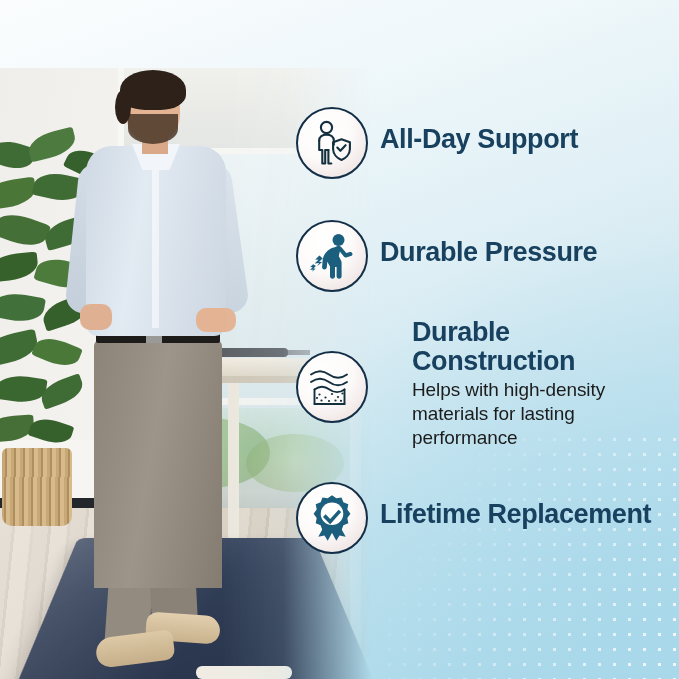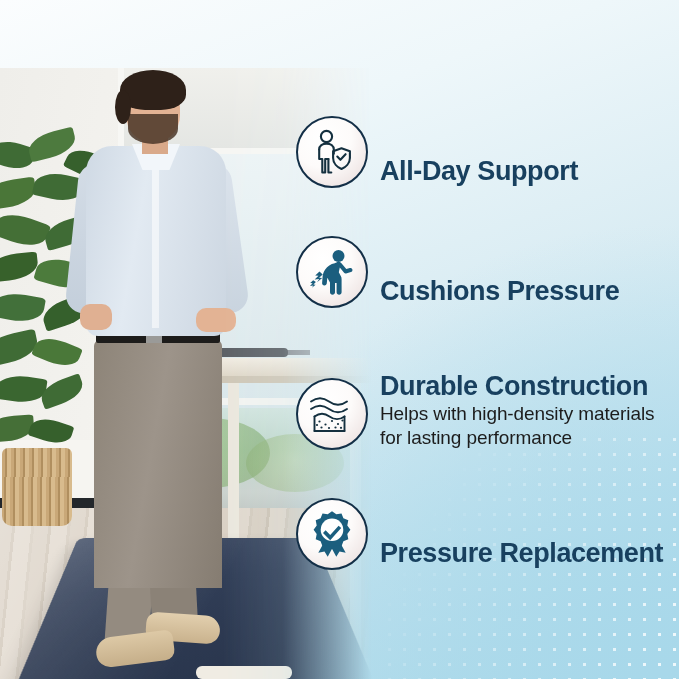"All-Day Support" .feature { align-items: flex-end -> center }
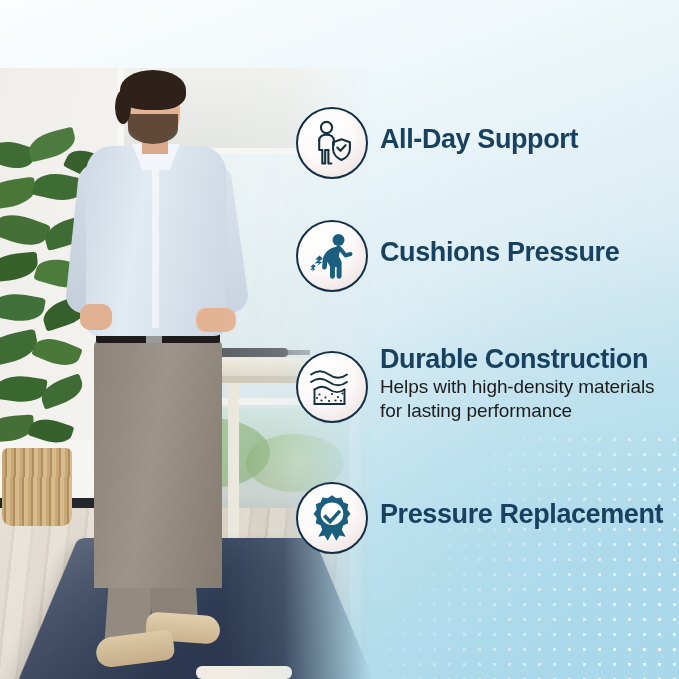"Cushions Pressure" p.fhead { text: Cushions -> Durable }
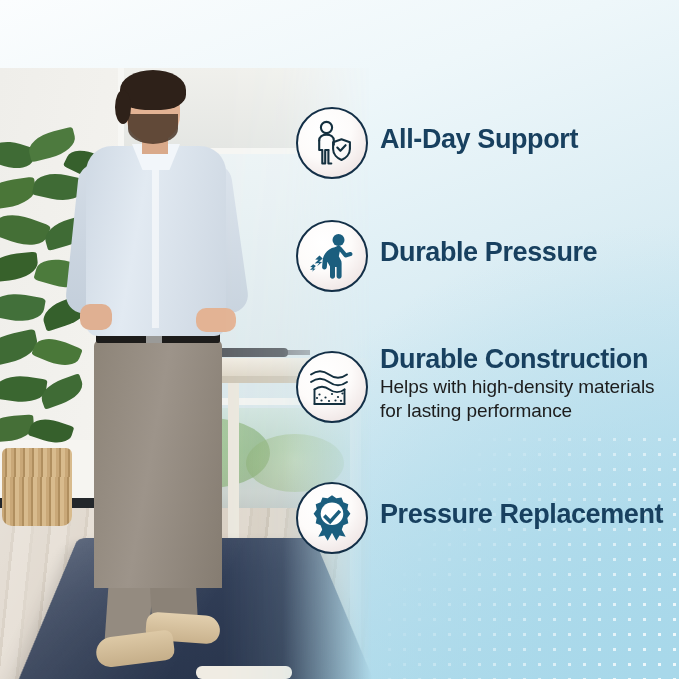"Durable Construction" .f3 { gap: none -> 32px }
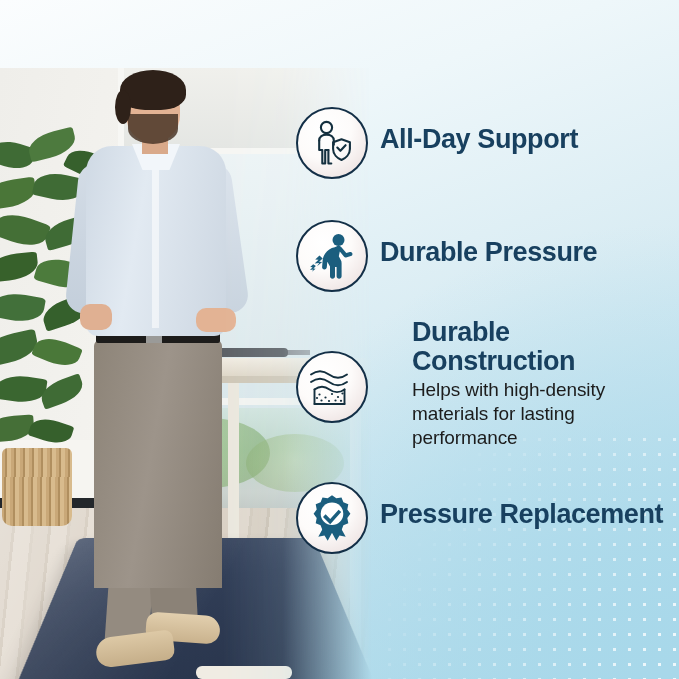"Pressure Replacement" p.fhead { text: Pressure -> Lifetime }
